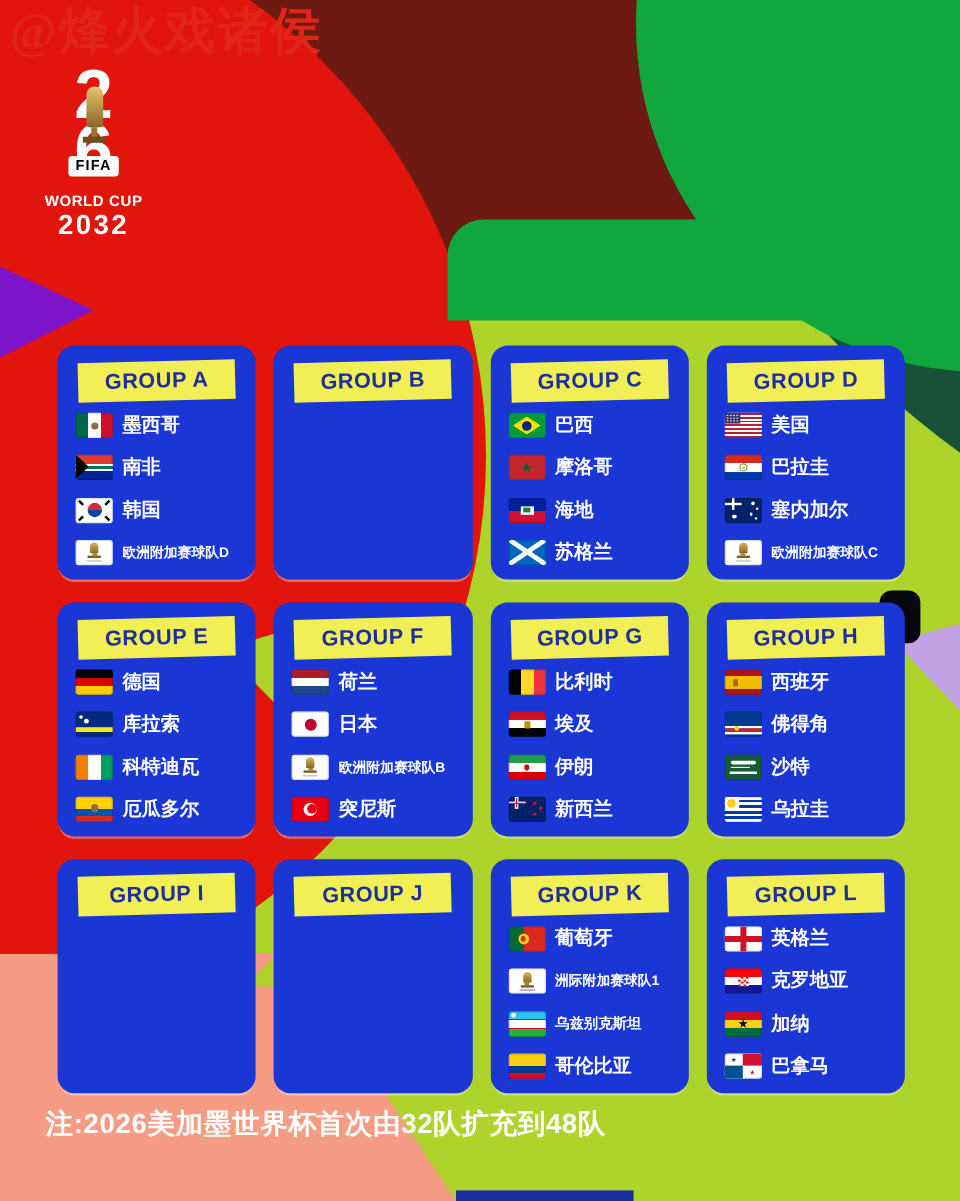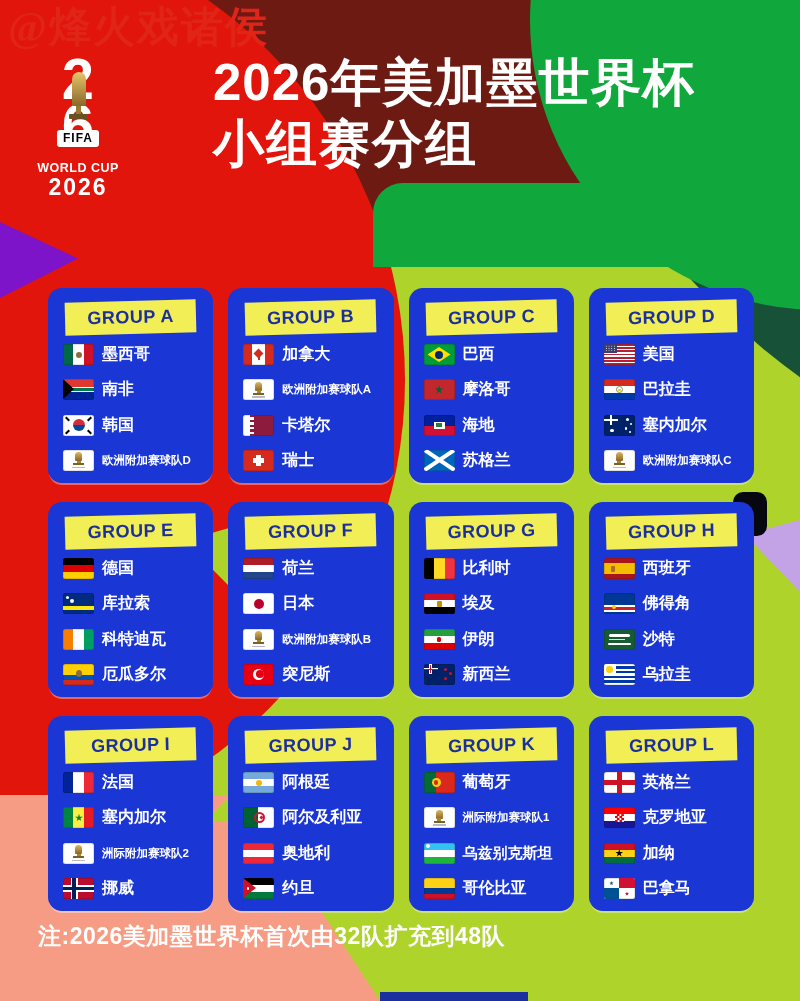"2026年美加墨世界杯" div.title-block { html: <div> <div>2026年美加墨世界杯</div> <div>小组赛分组</div> </div> -> none }
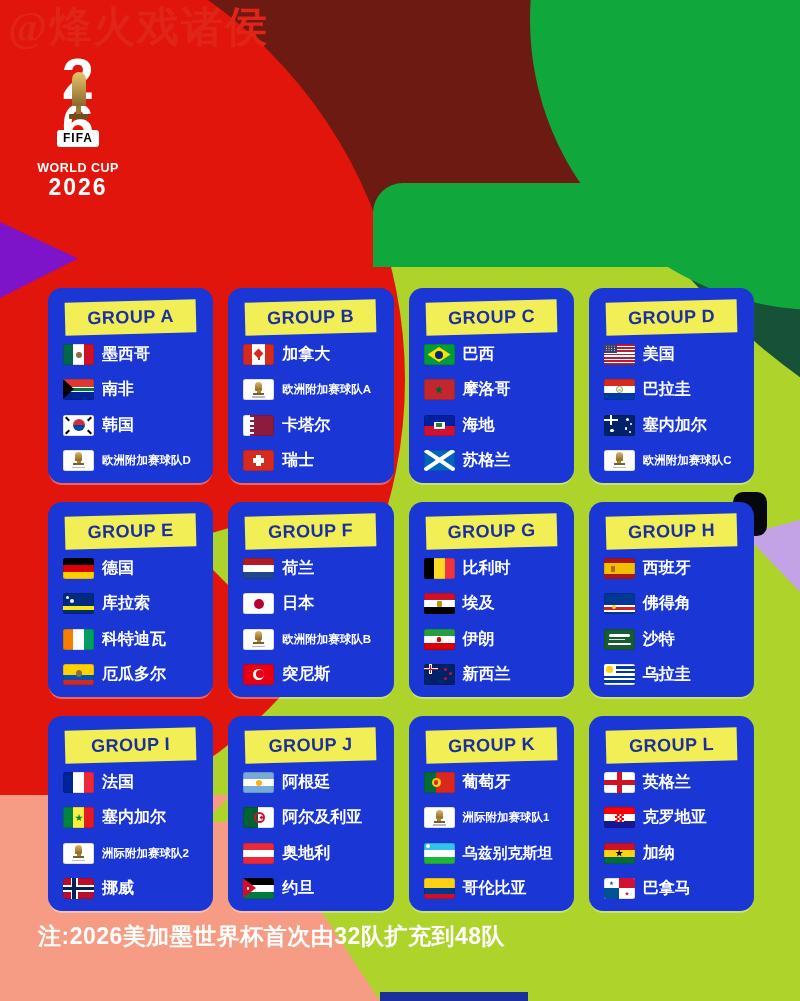"2026" div.logo-year { text: 2026 -> 2032 }
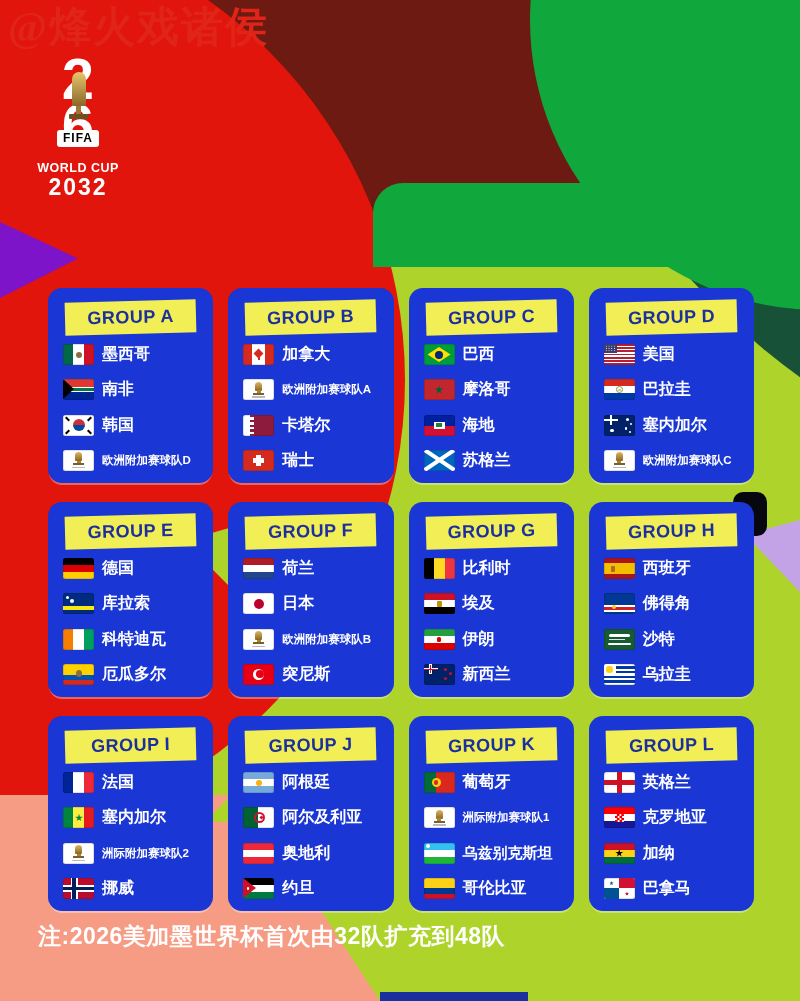"加拿大" ul.teams { html: <ul> <li> <span> <i></i> <i></i> </span> <span>加拿大</span> </li> <li> <span> <i></i> <i></i> <i></i> <i></i> </span> <span>欧洲附加赛球队A</span> </li> <li> <span> <i></i> </span> <span>卡塔尔</span> </li> <li> <span> <i></i> <i></i> </span> <span>瑞士</span> </li> </ul> -> none }
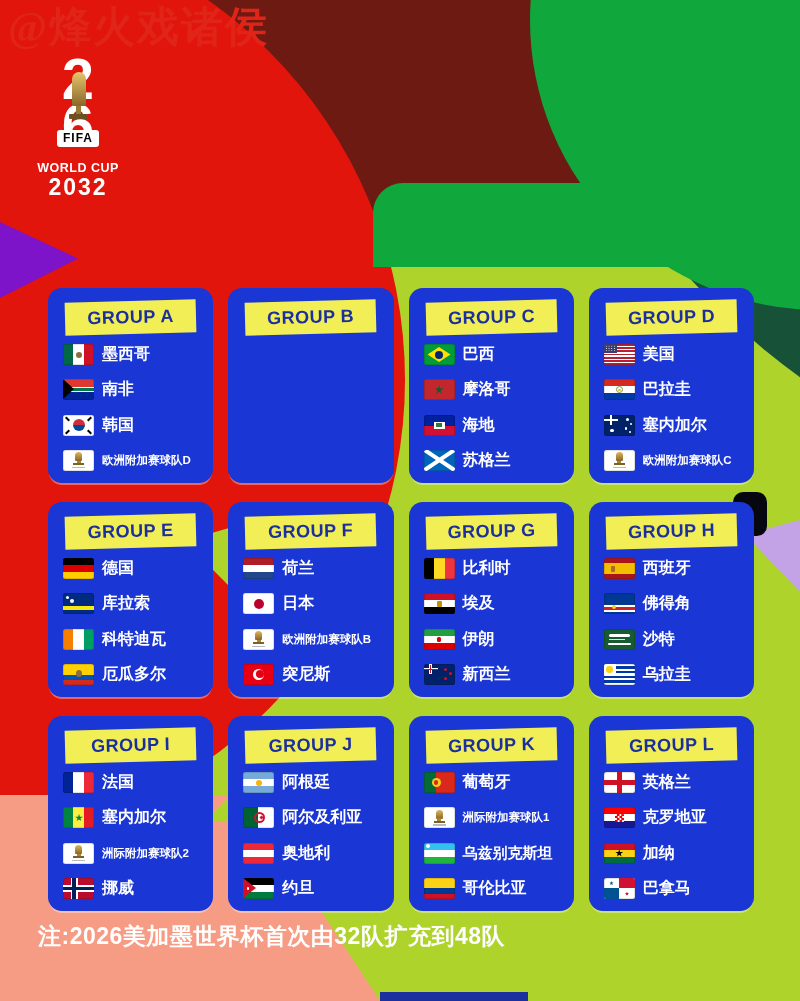"法国" ul.teams { html: <ul> <li> <span></span> <span>法国</span> </li> <li> <span> <i></i> </span> <span>塞内加尔</span> </li> <li> <span> <i></i> <i></i> <i></i> <i></i> </span> <span>洲际附加赛球队2</span> </li> <li> <span> <i></i> <i></i> <i></i> <i></i> </span> <span>挪威</span> </li> </ul> -> none }
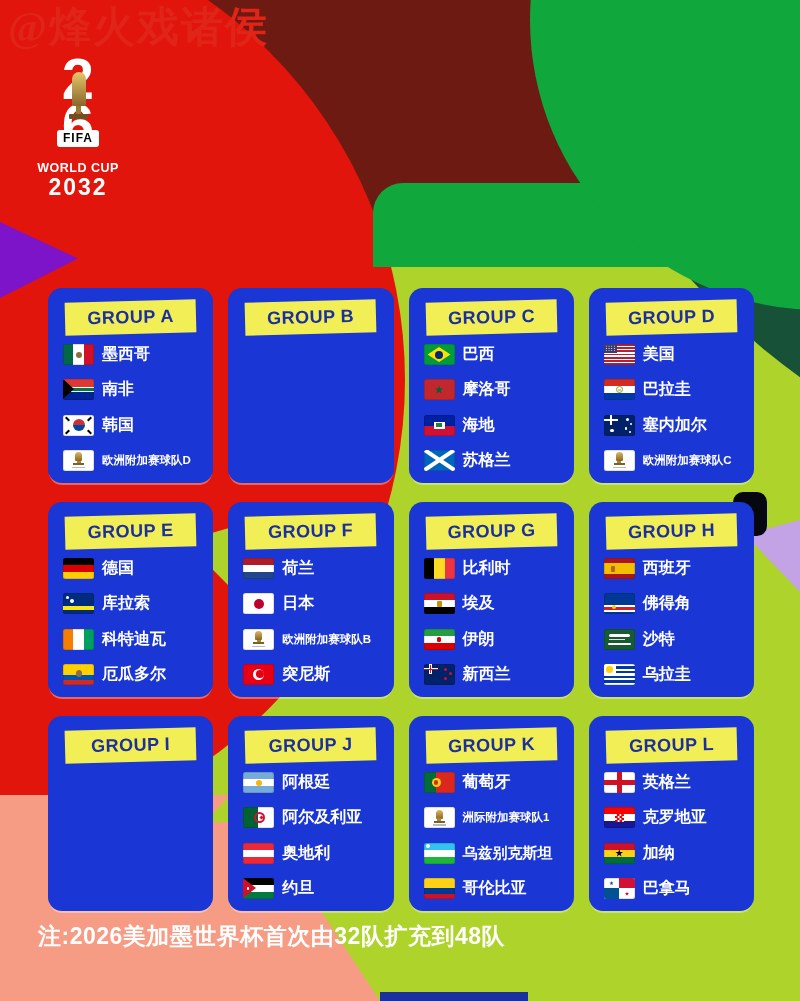"阿根廷" ul.teams { html: <ul> <li> <span> <i></i> </span> <span>阿根廷</span> </li> <li> <span> <i></i> <i></i> </span> <span>阿尔及利亚</span> </li> <li> <span></span> <span>奥地利</span> </li> <li> <span> <i></i> <i></i> </span> <span>约旦</span> </li> </ul> -> none }
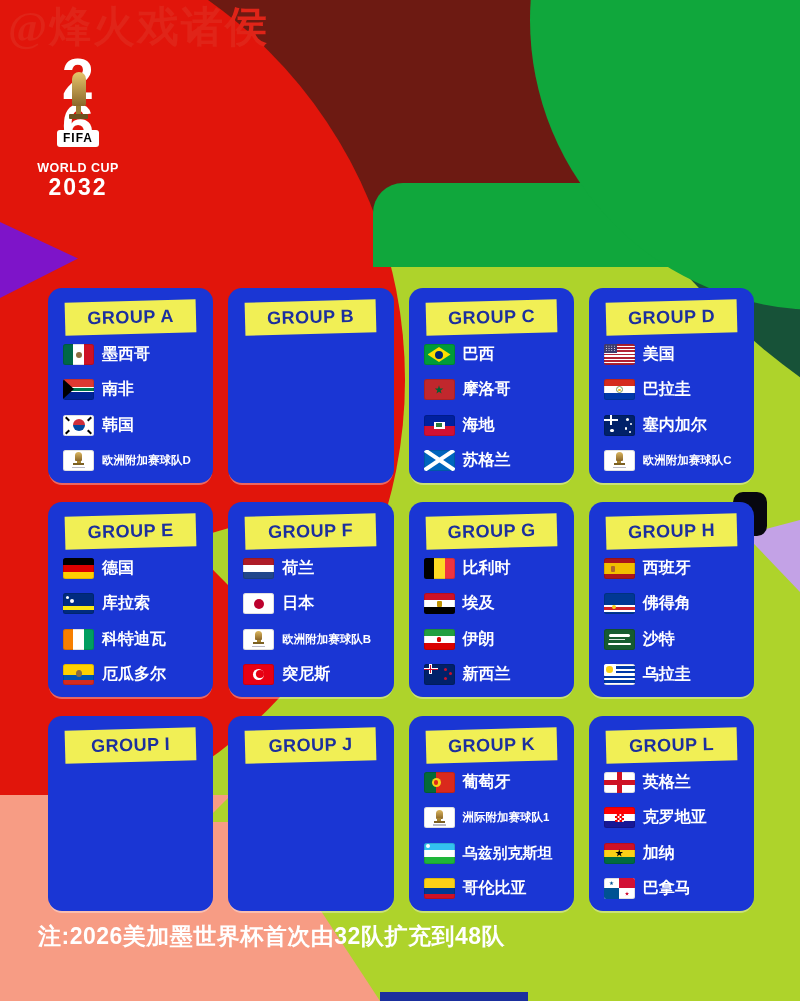"乌兹别克斯坦" .team-name.mid { font-size: 15px -> 12px }
